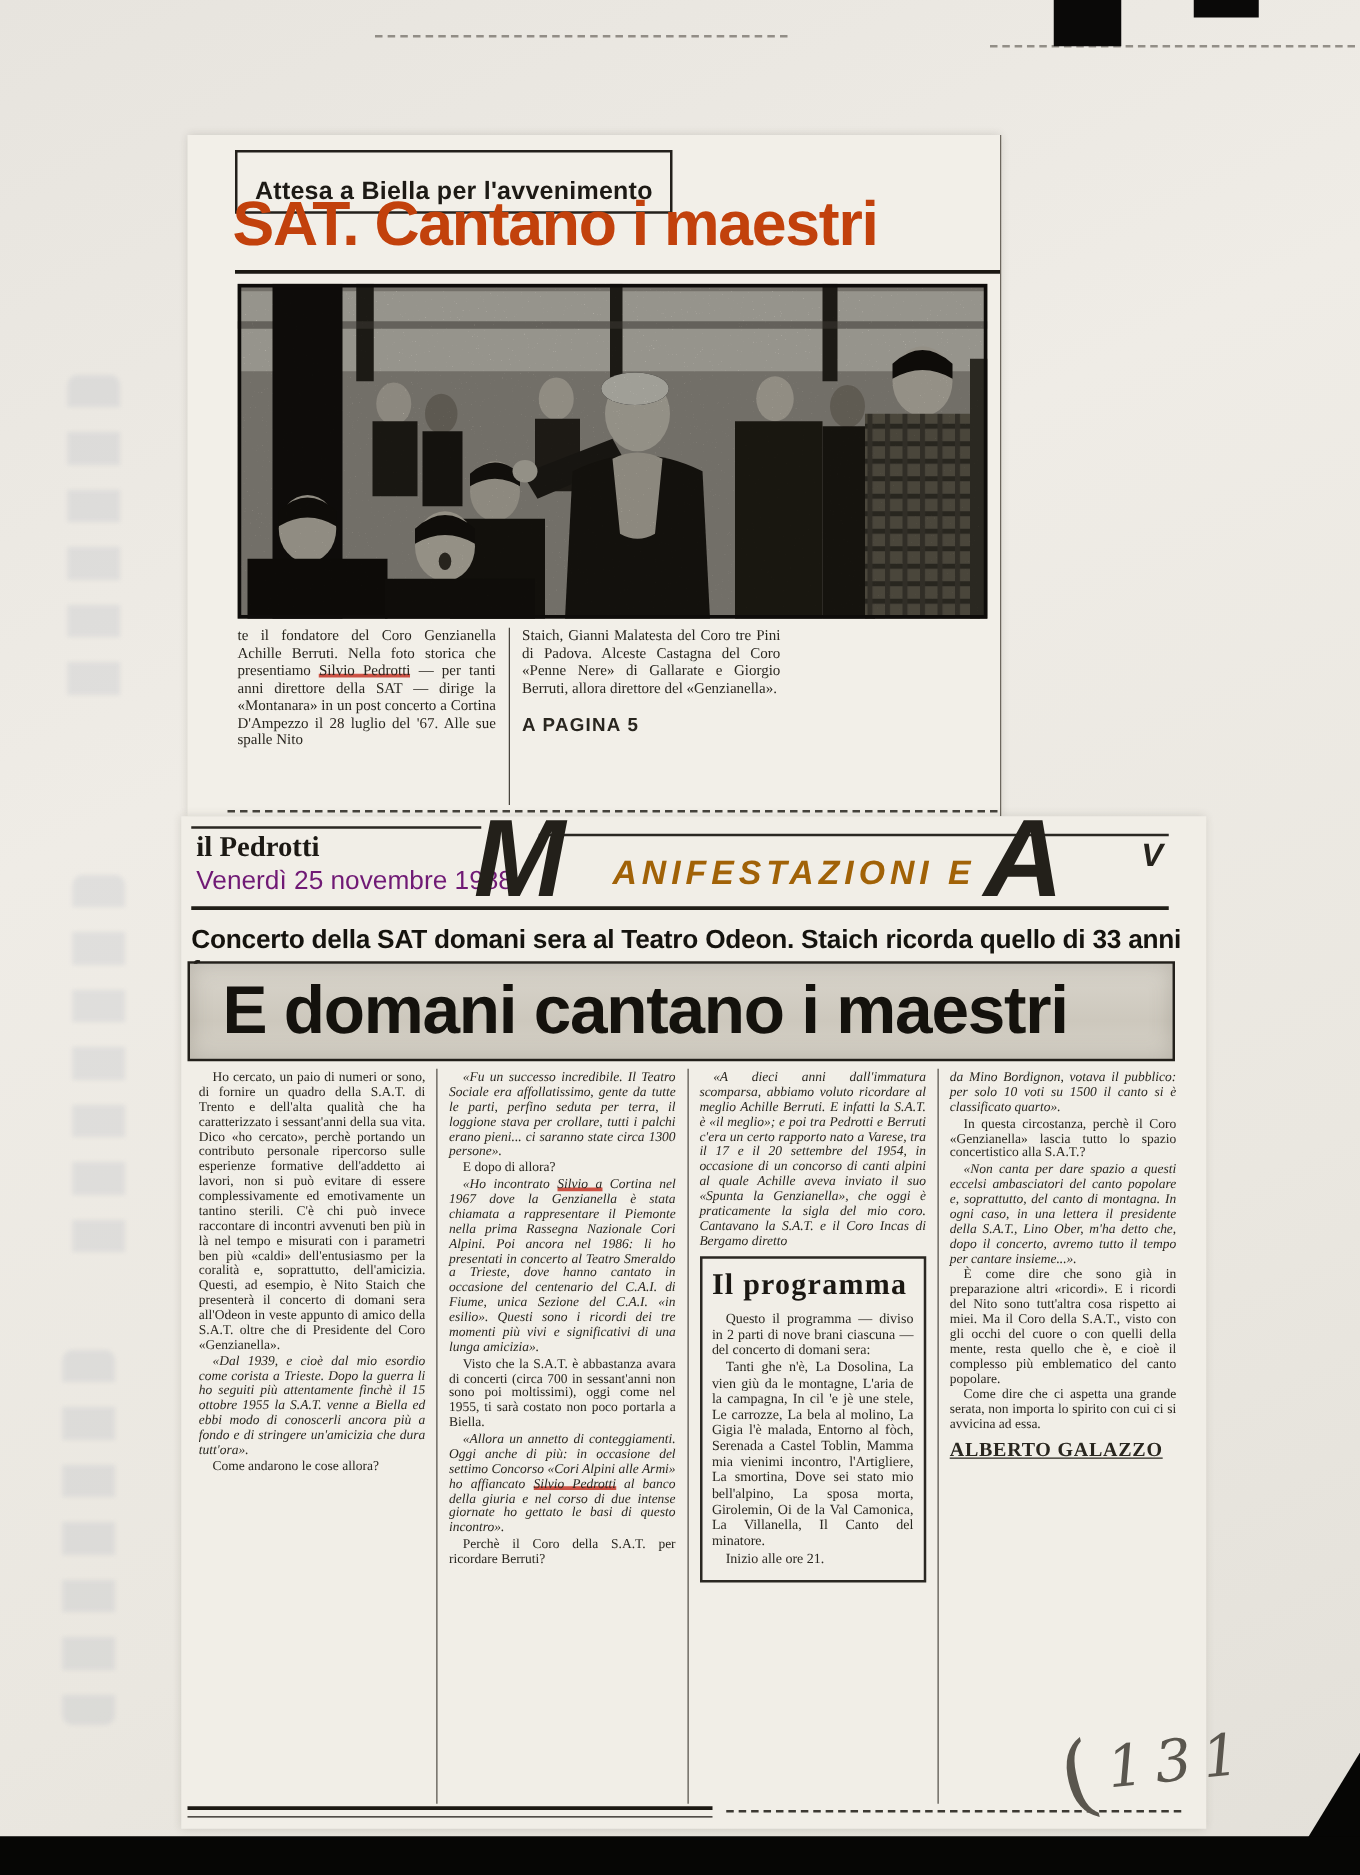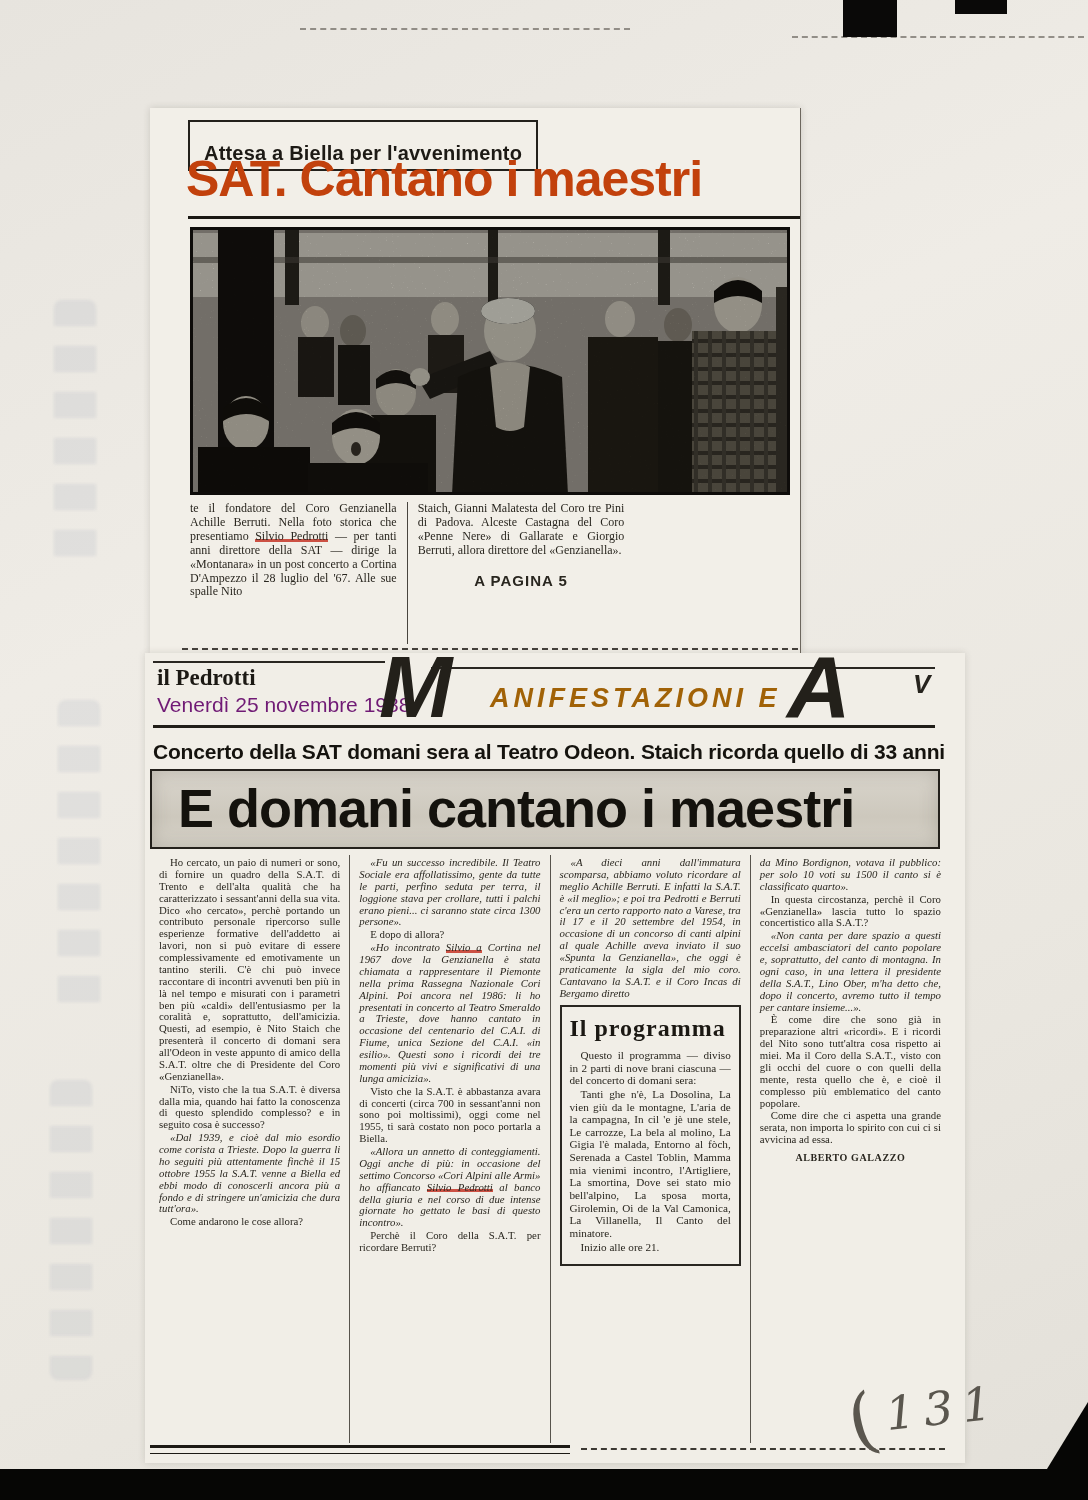"A PAGINA 5" .para[data-style~="pagina"] { text-align: center -> left }
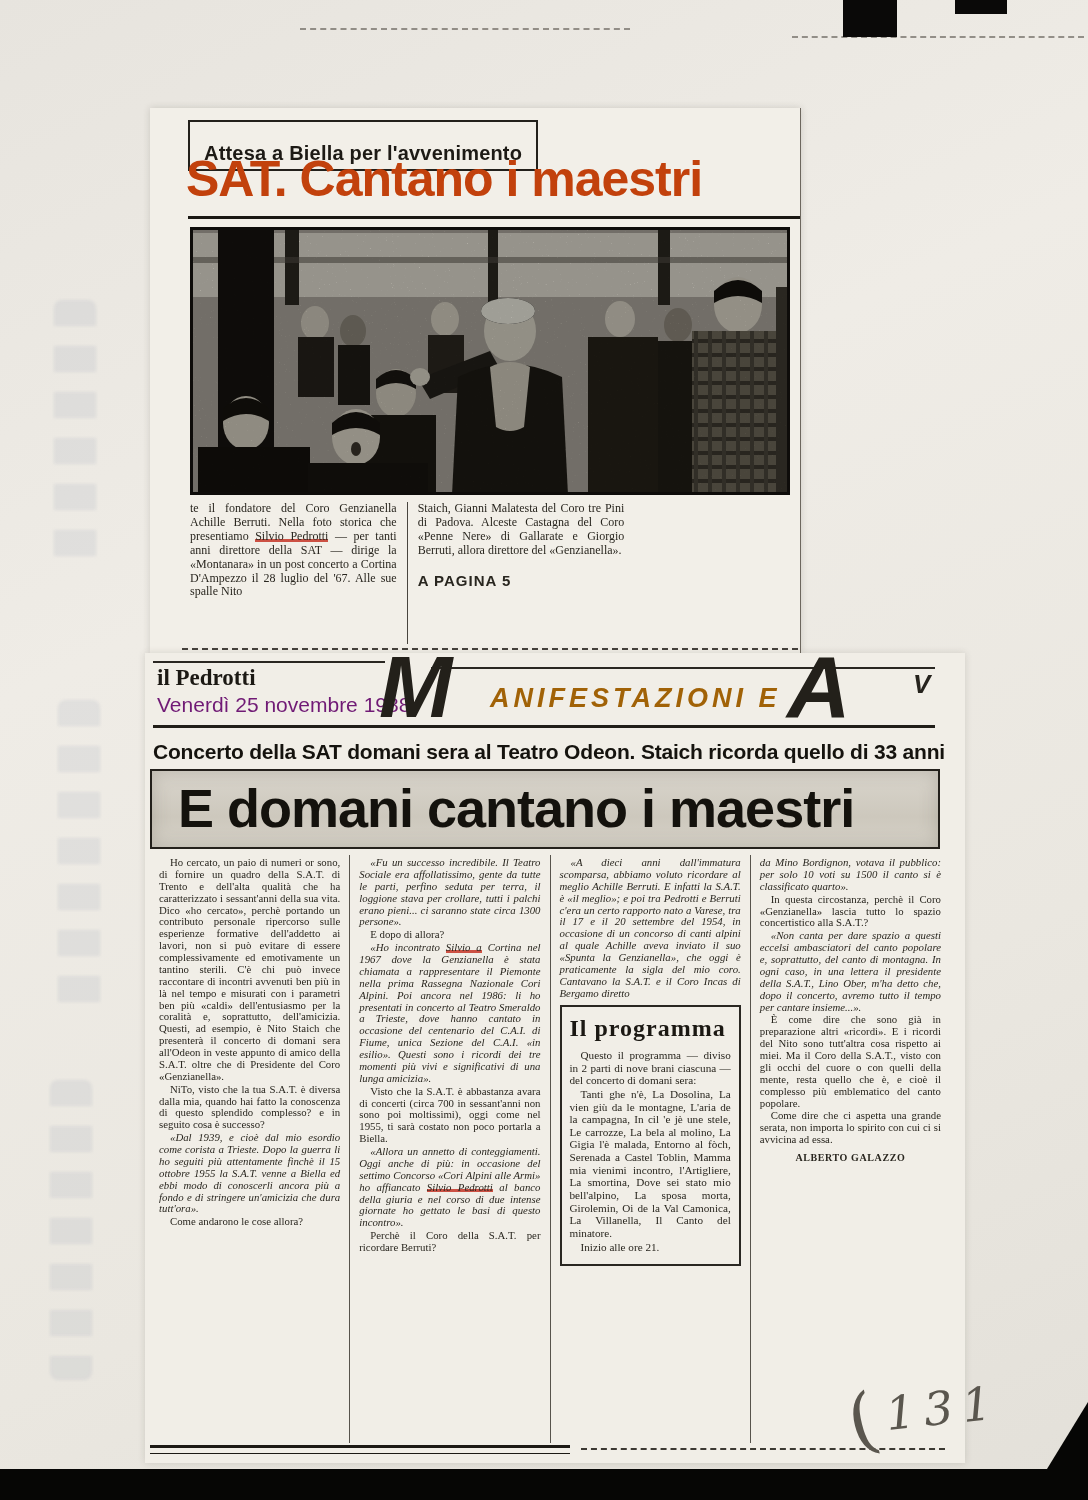"NiTo, visto che la tua" p.para { html: <p>NiTo, visto che la tua S.A.T. è diversa dalla mia, quando hai fatto la conoscenza di questo splendido complesso? e in seguito cosa è successo?</p> -> none }
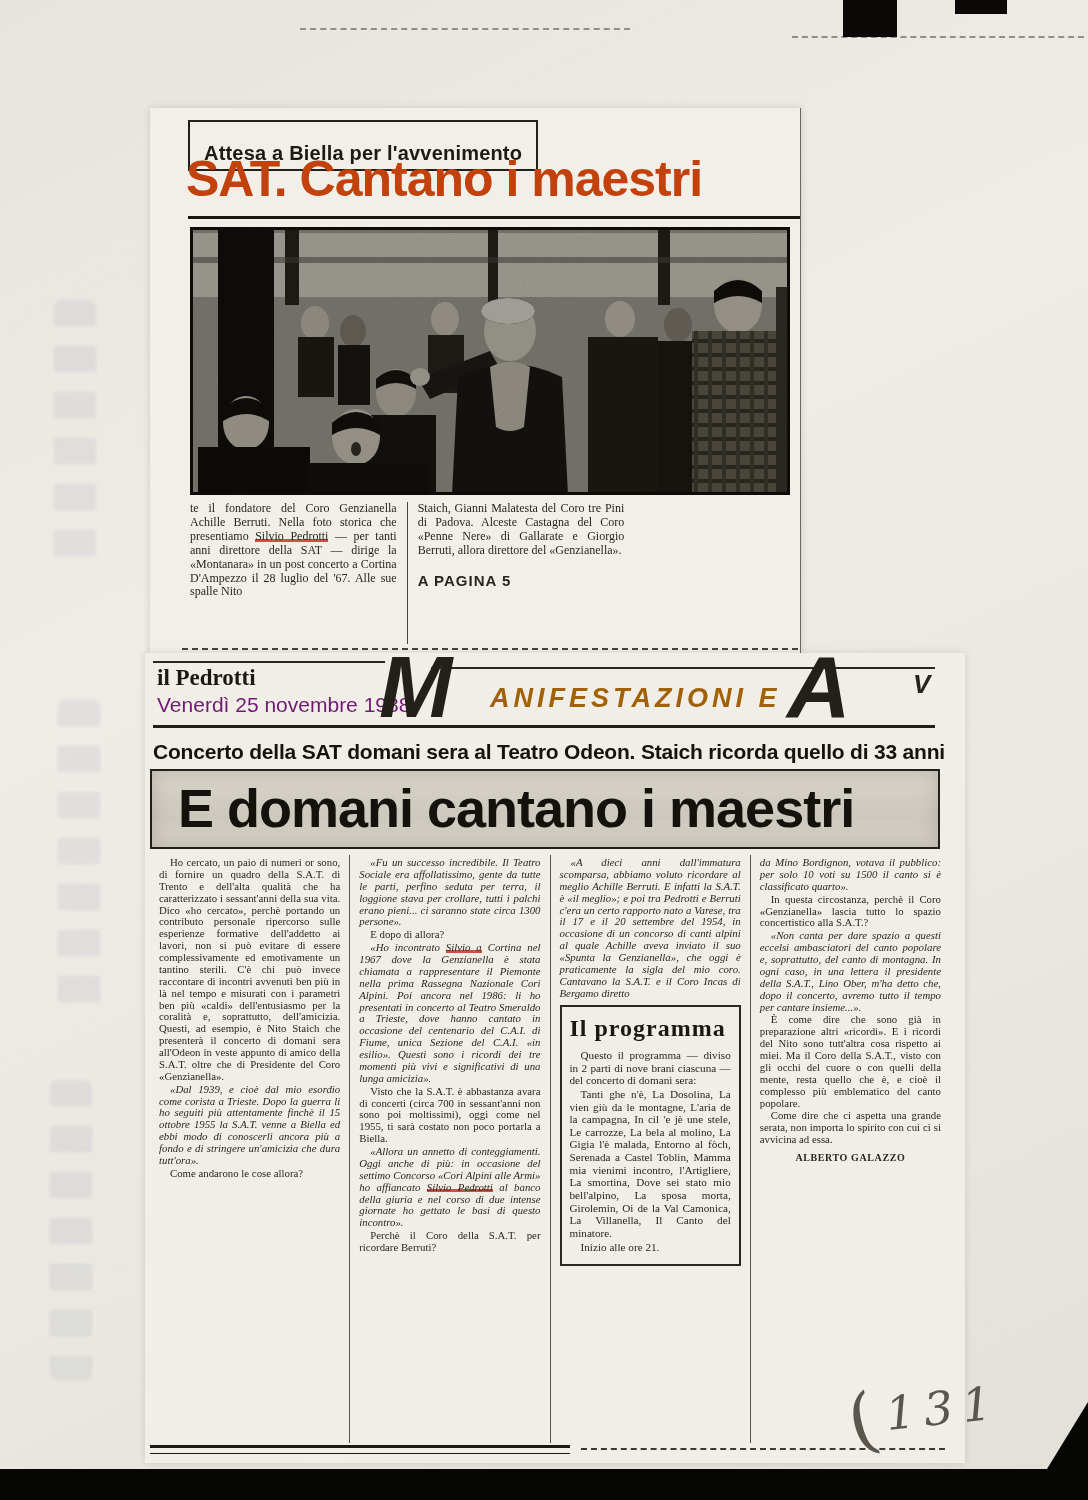"ALBERTO GALAZZO" .para[data-style~="byline"] { font-size: 10px -> 16px; text-align: center -> left; text-decoration: none -> underline }
